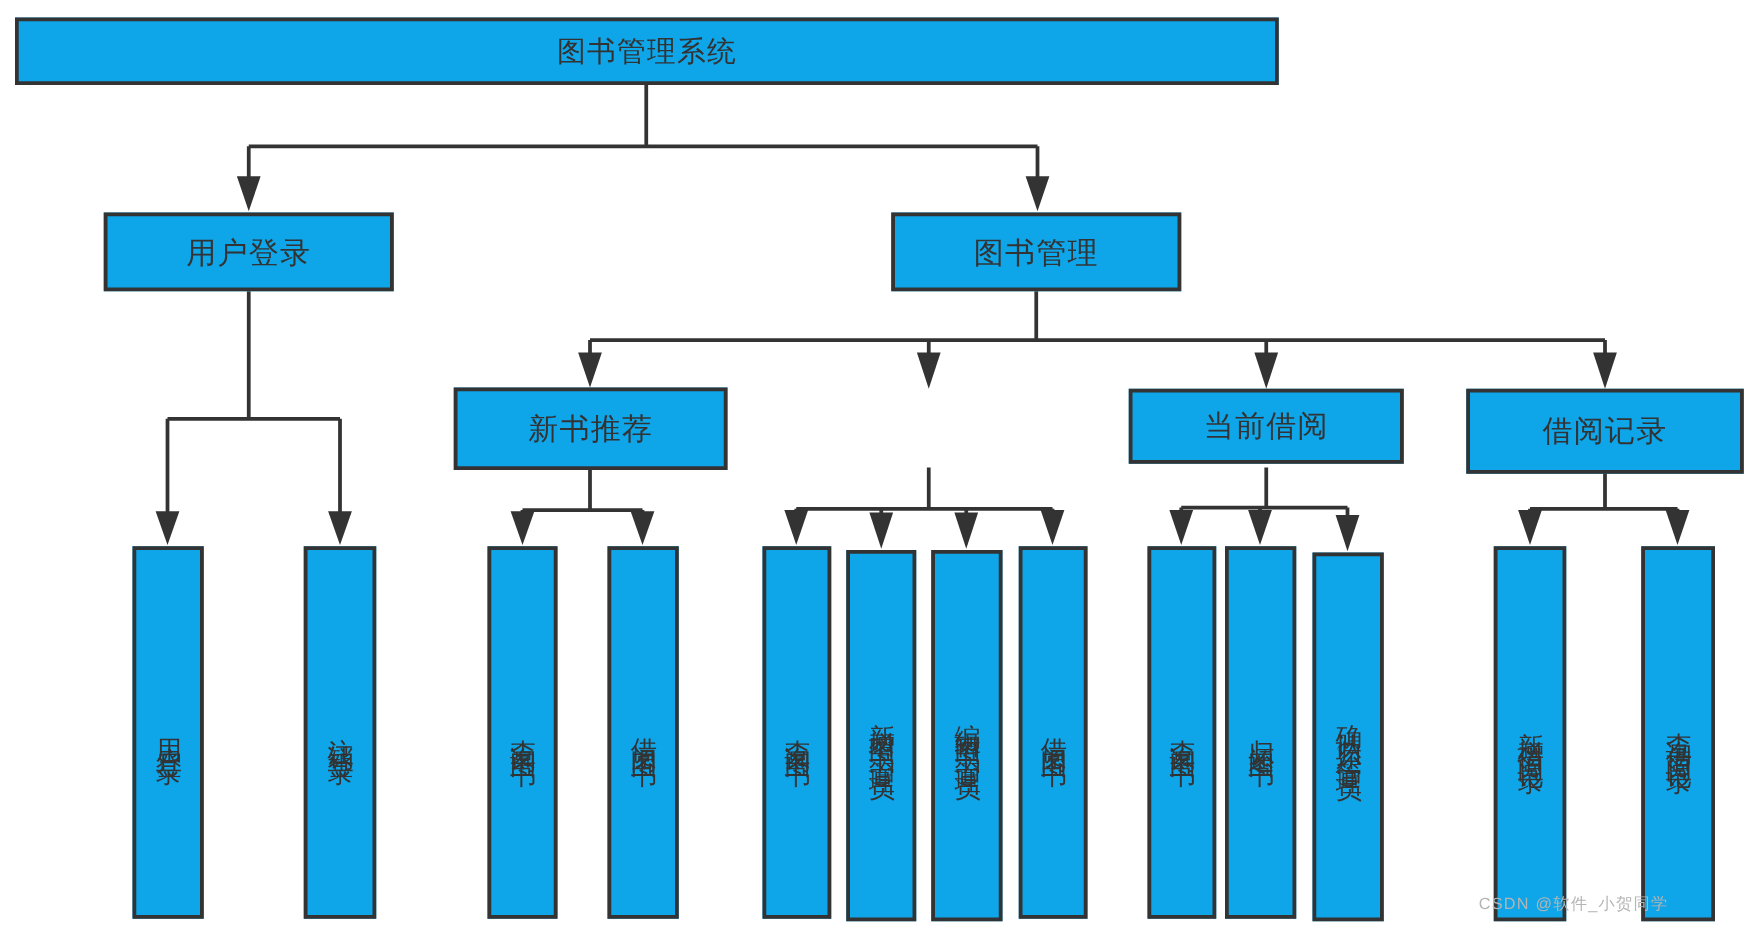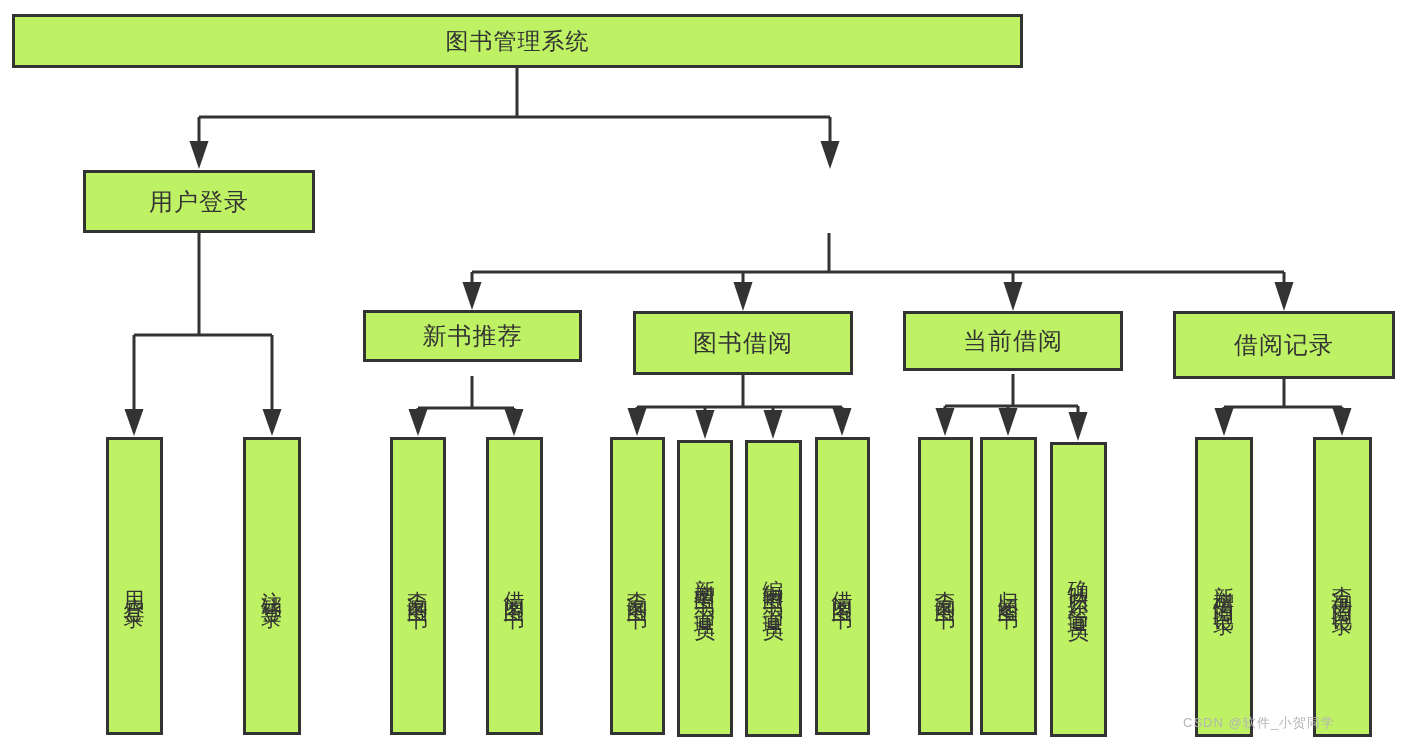"图书管理系统" .box { background: #bef264 -> #0ea5e9 }
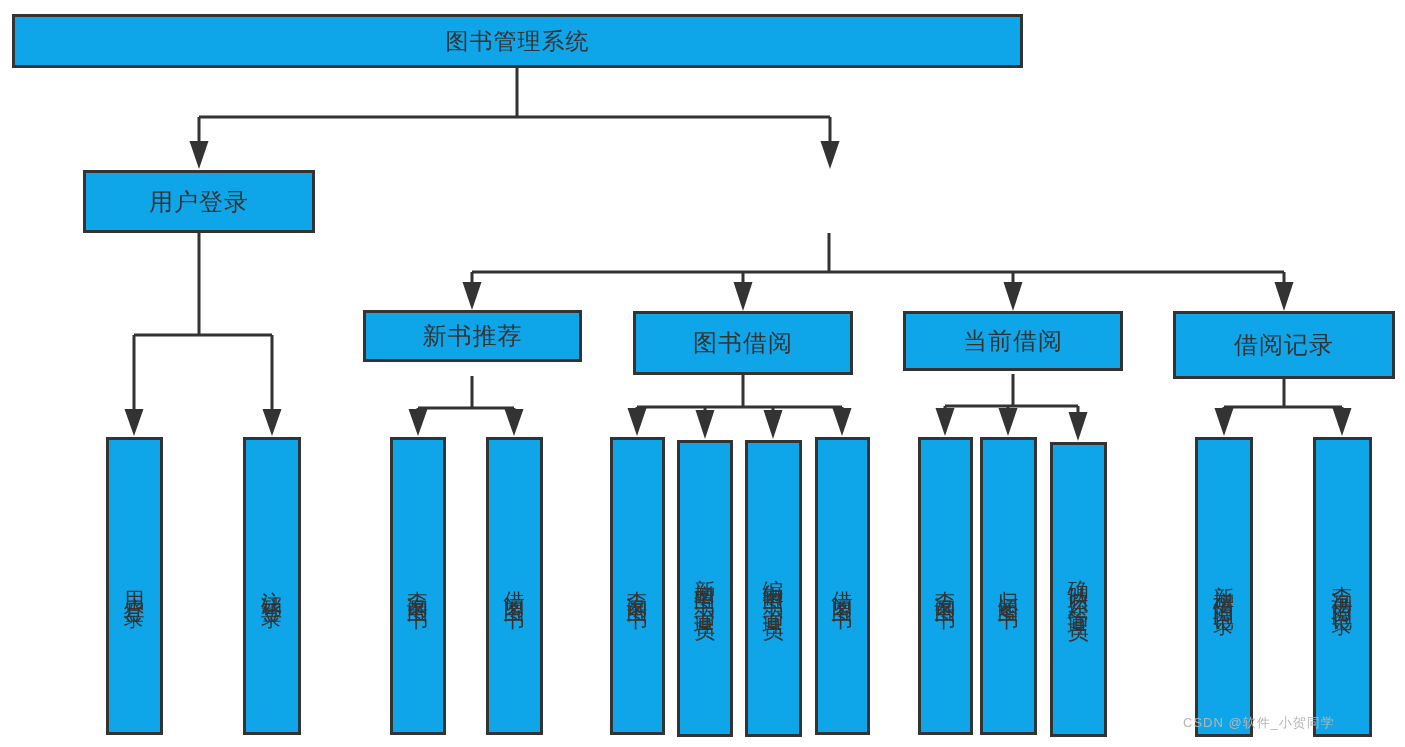"图书管理" div.box { html: none -> <div> <span>图书管理</span> </div> }
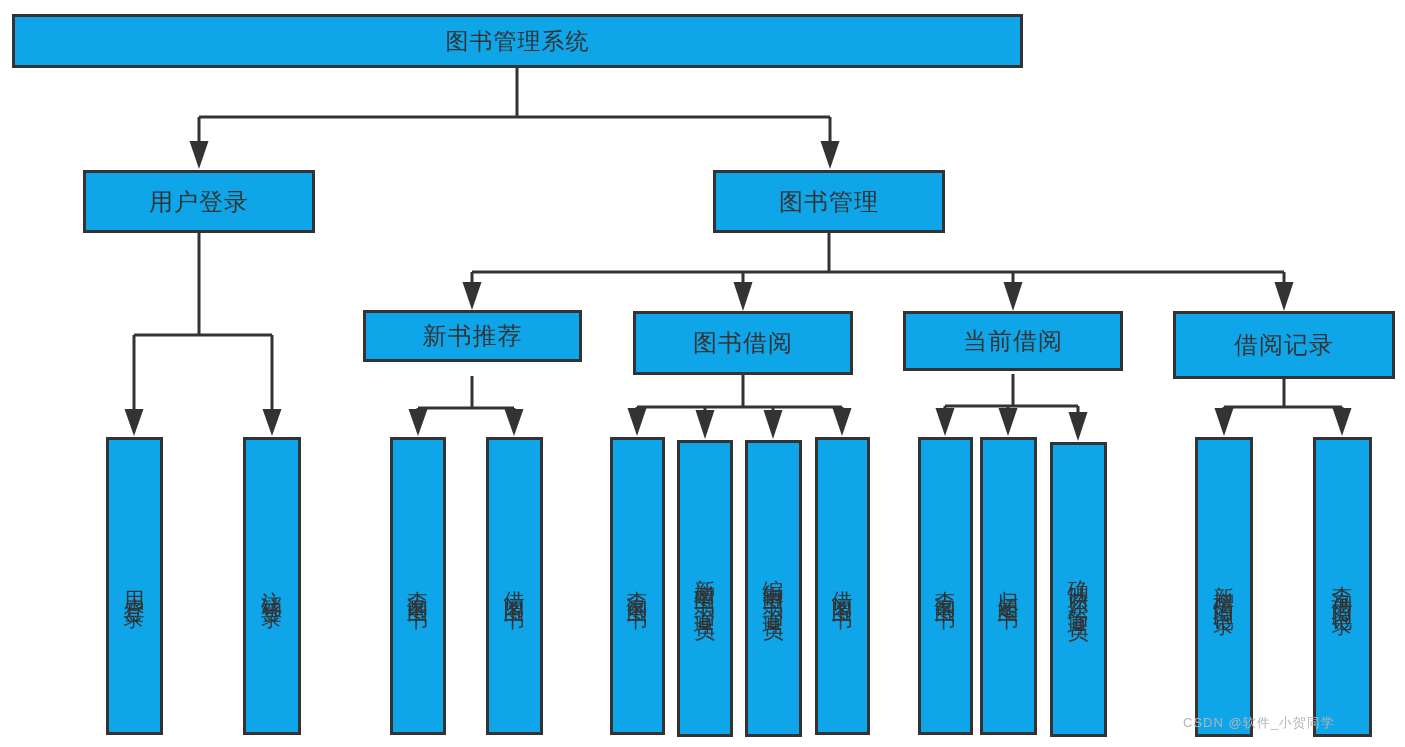"新书推荐" div.box { height: 52px -> 66px }
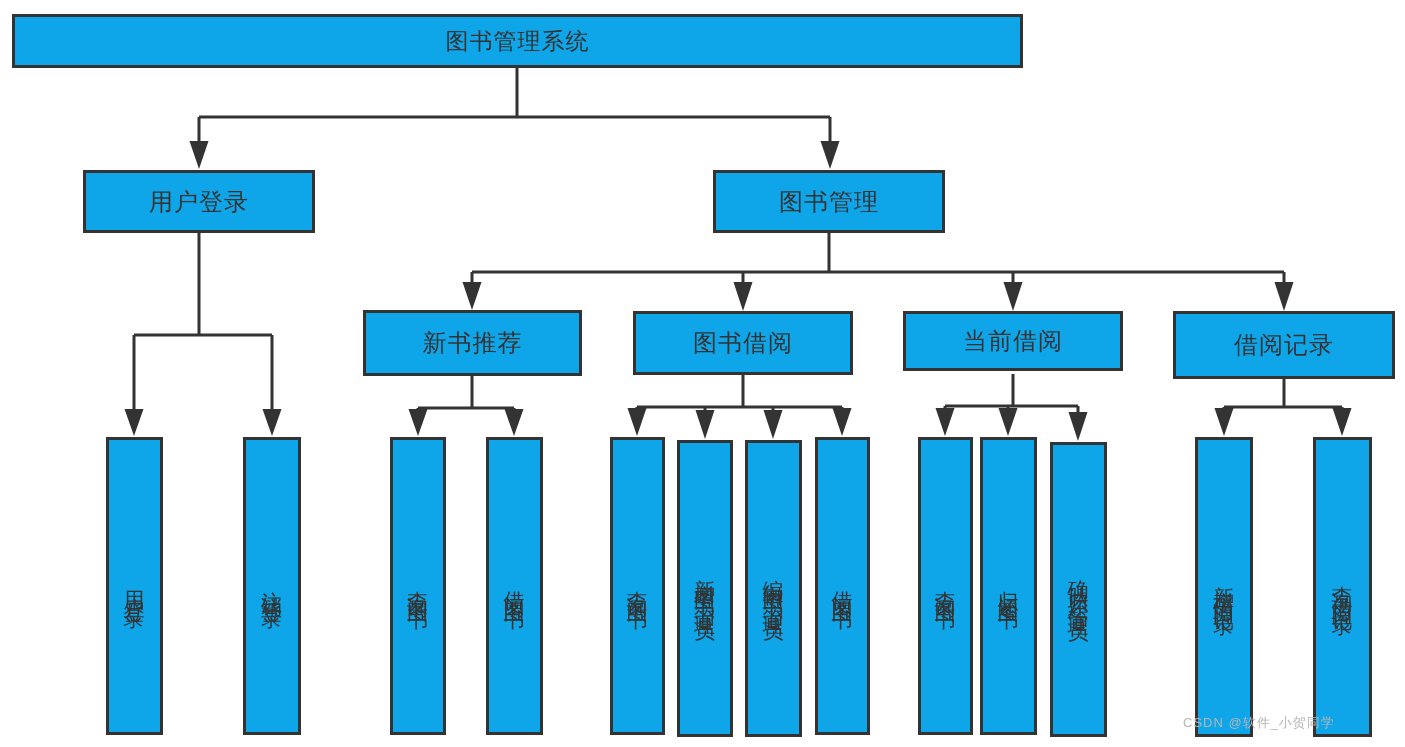"图书借阅" div.box { html: <div> <span>图书借阅</span> </div> -> none }
